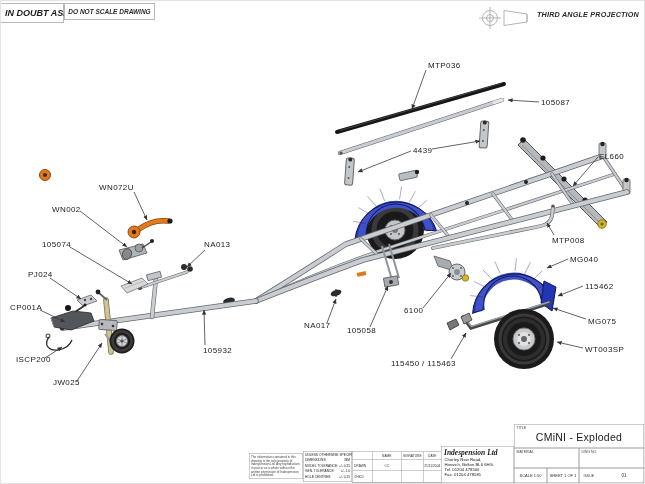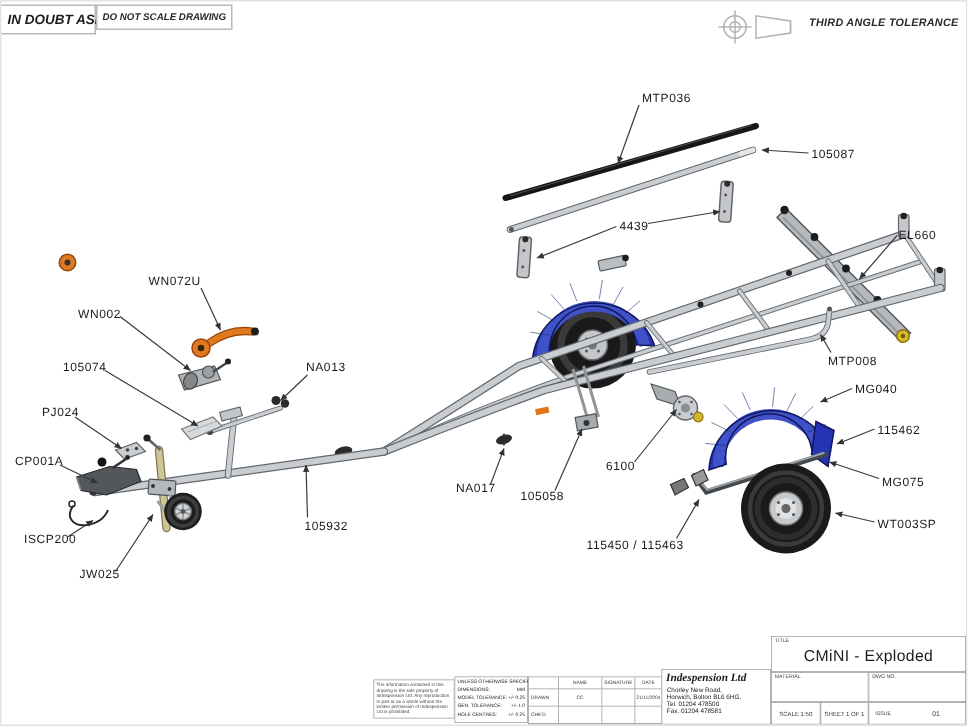"THIRD ANGLE TOLERANCE" div.proj-text { text: TOLERANCE -> PROJECTION }
